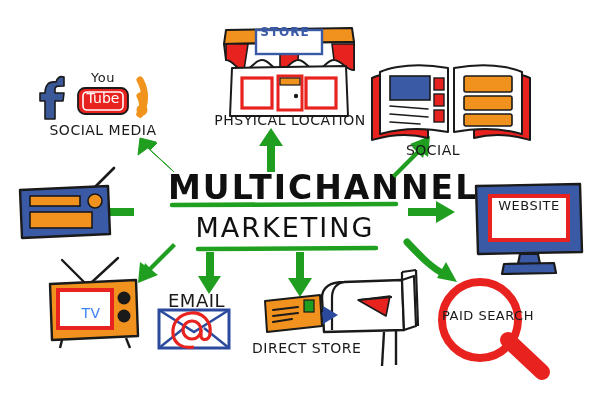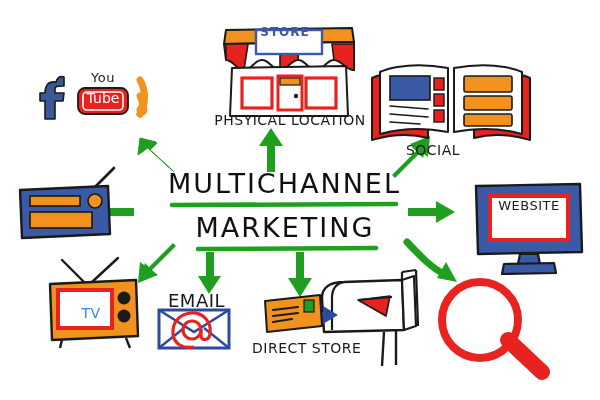"SOCIAL MEDIA" div.label { html: none -> <div>SOCIAL MEDIA</div> }
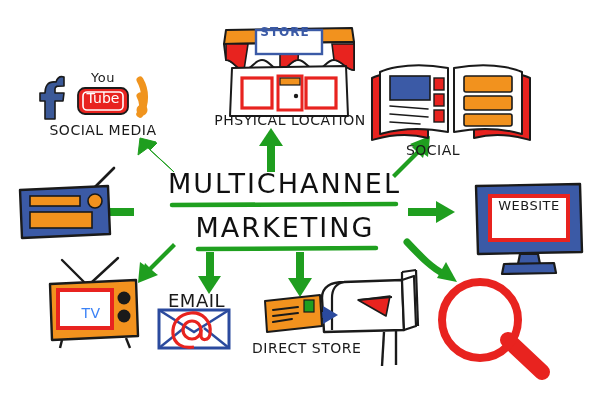"MULTICHANNEL" div.center-text { font-size: 27px -> 33px; font-weight: 400 -> 700 }
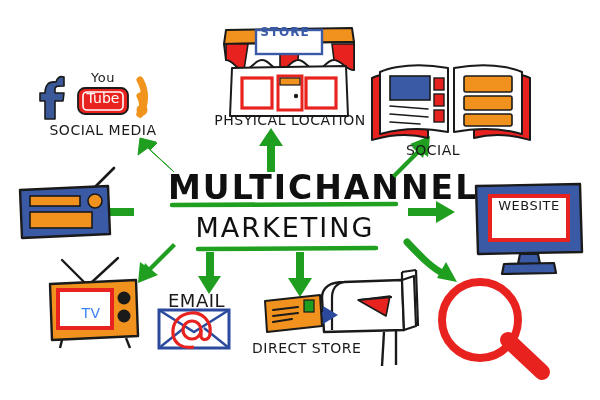"PAID SEARCH" div.label { html: none -> <div>PAID SEARCH</div> }
